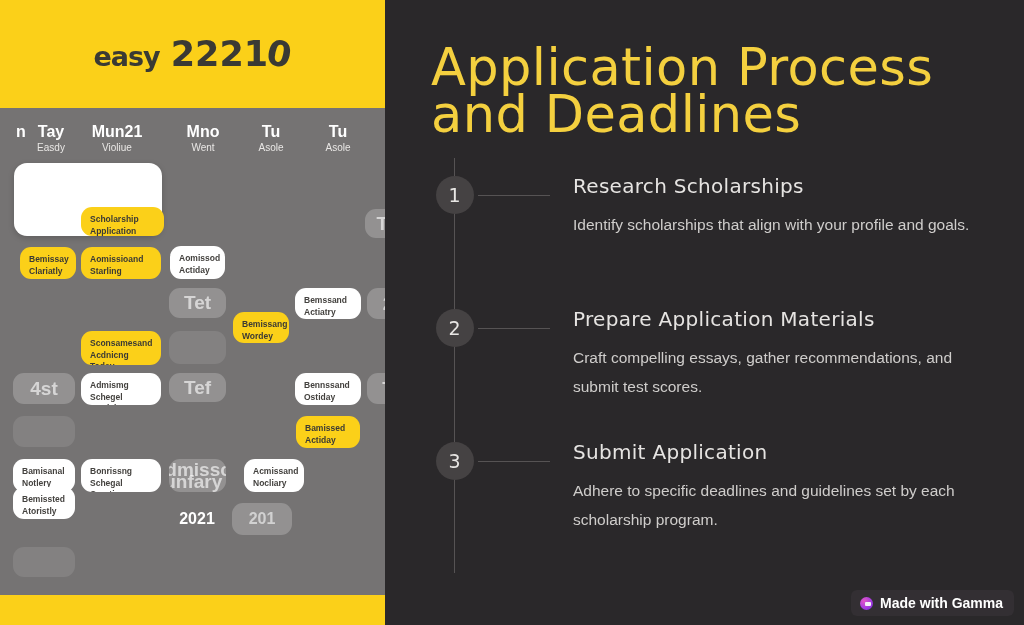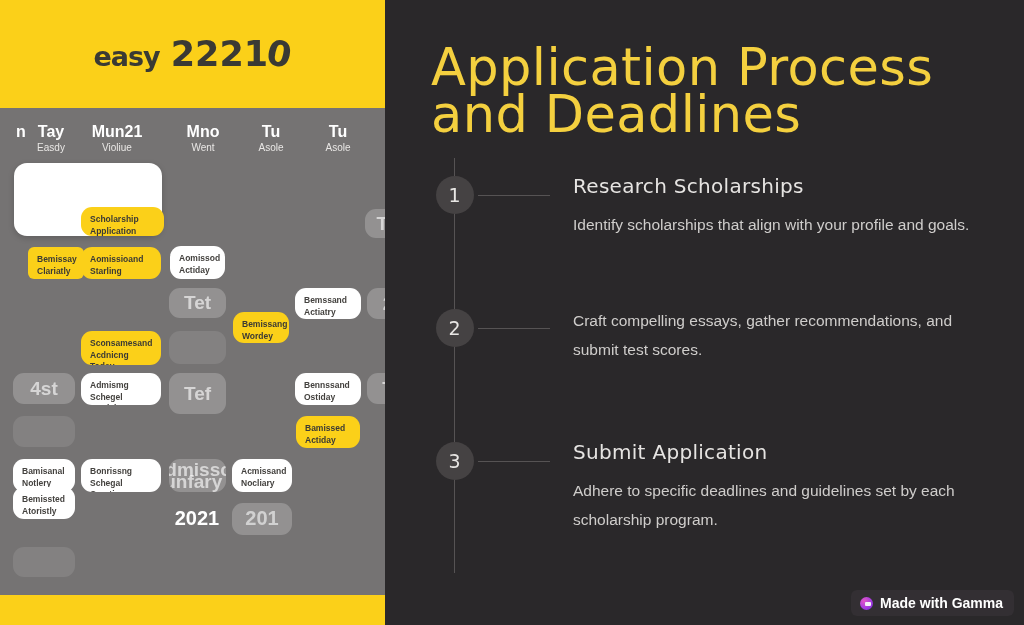"Bemissay Clariatly" div.pill { border-radius: 6px -> none; left: 28px -> 20px }
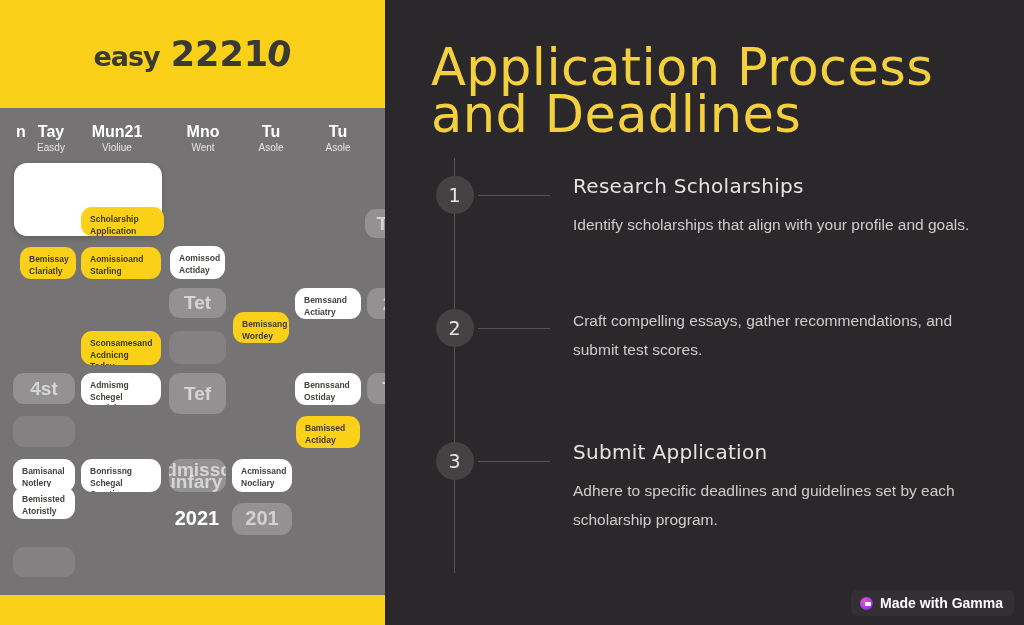"Prepare Application Materials" h2.step-title { html: none -> <h2>Prepare Application Materials</h2> }
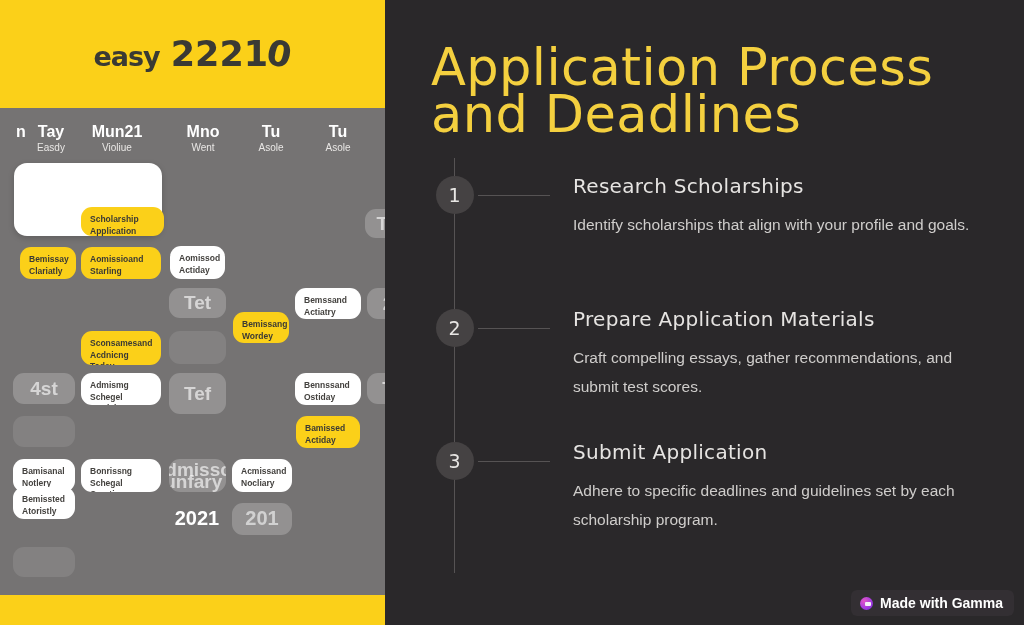"Tef" div.pill { height: 41px -> 29px }
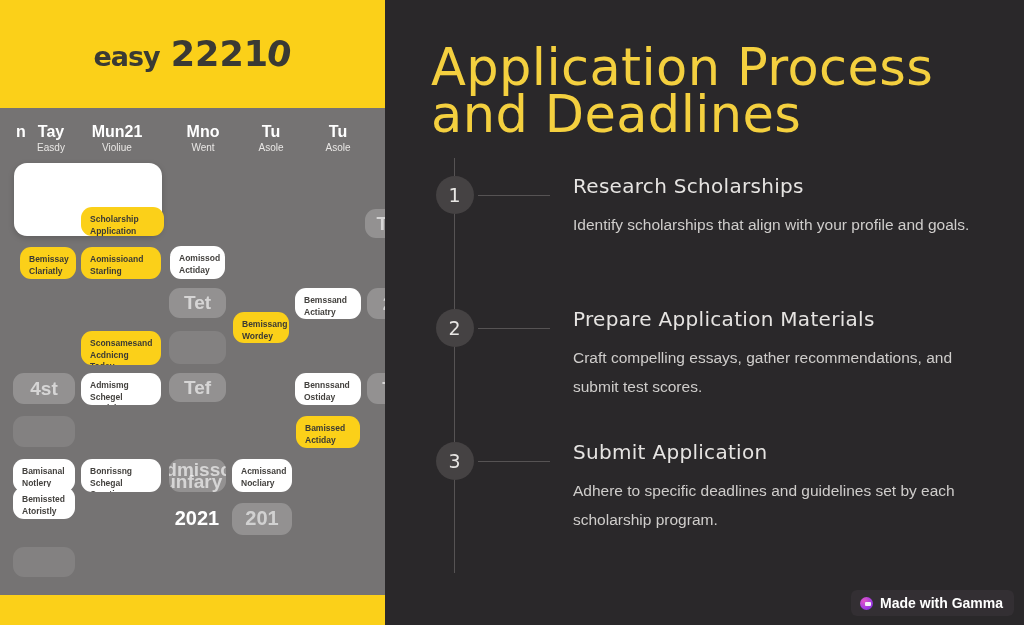"Acmissand Nocliary" div.pill { left: 232px -> 244px }
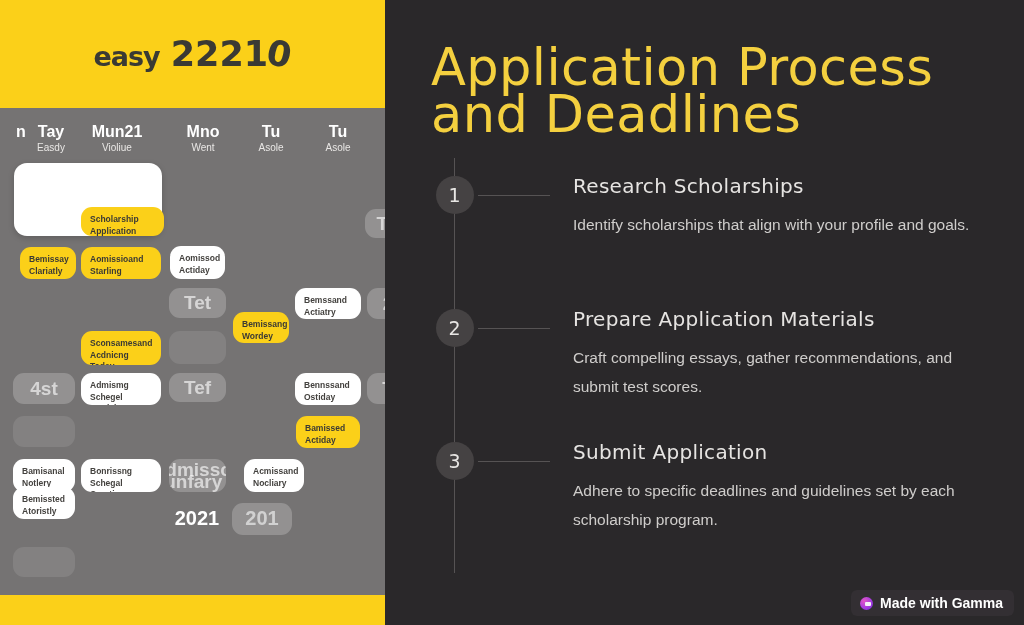"2021" .pill.big-num { font-size: 20px -> 16px }
